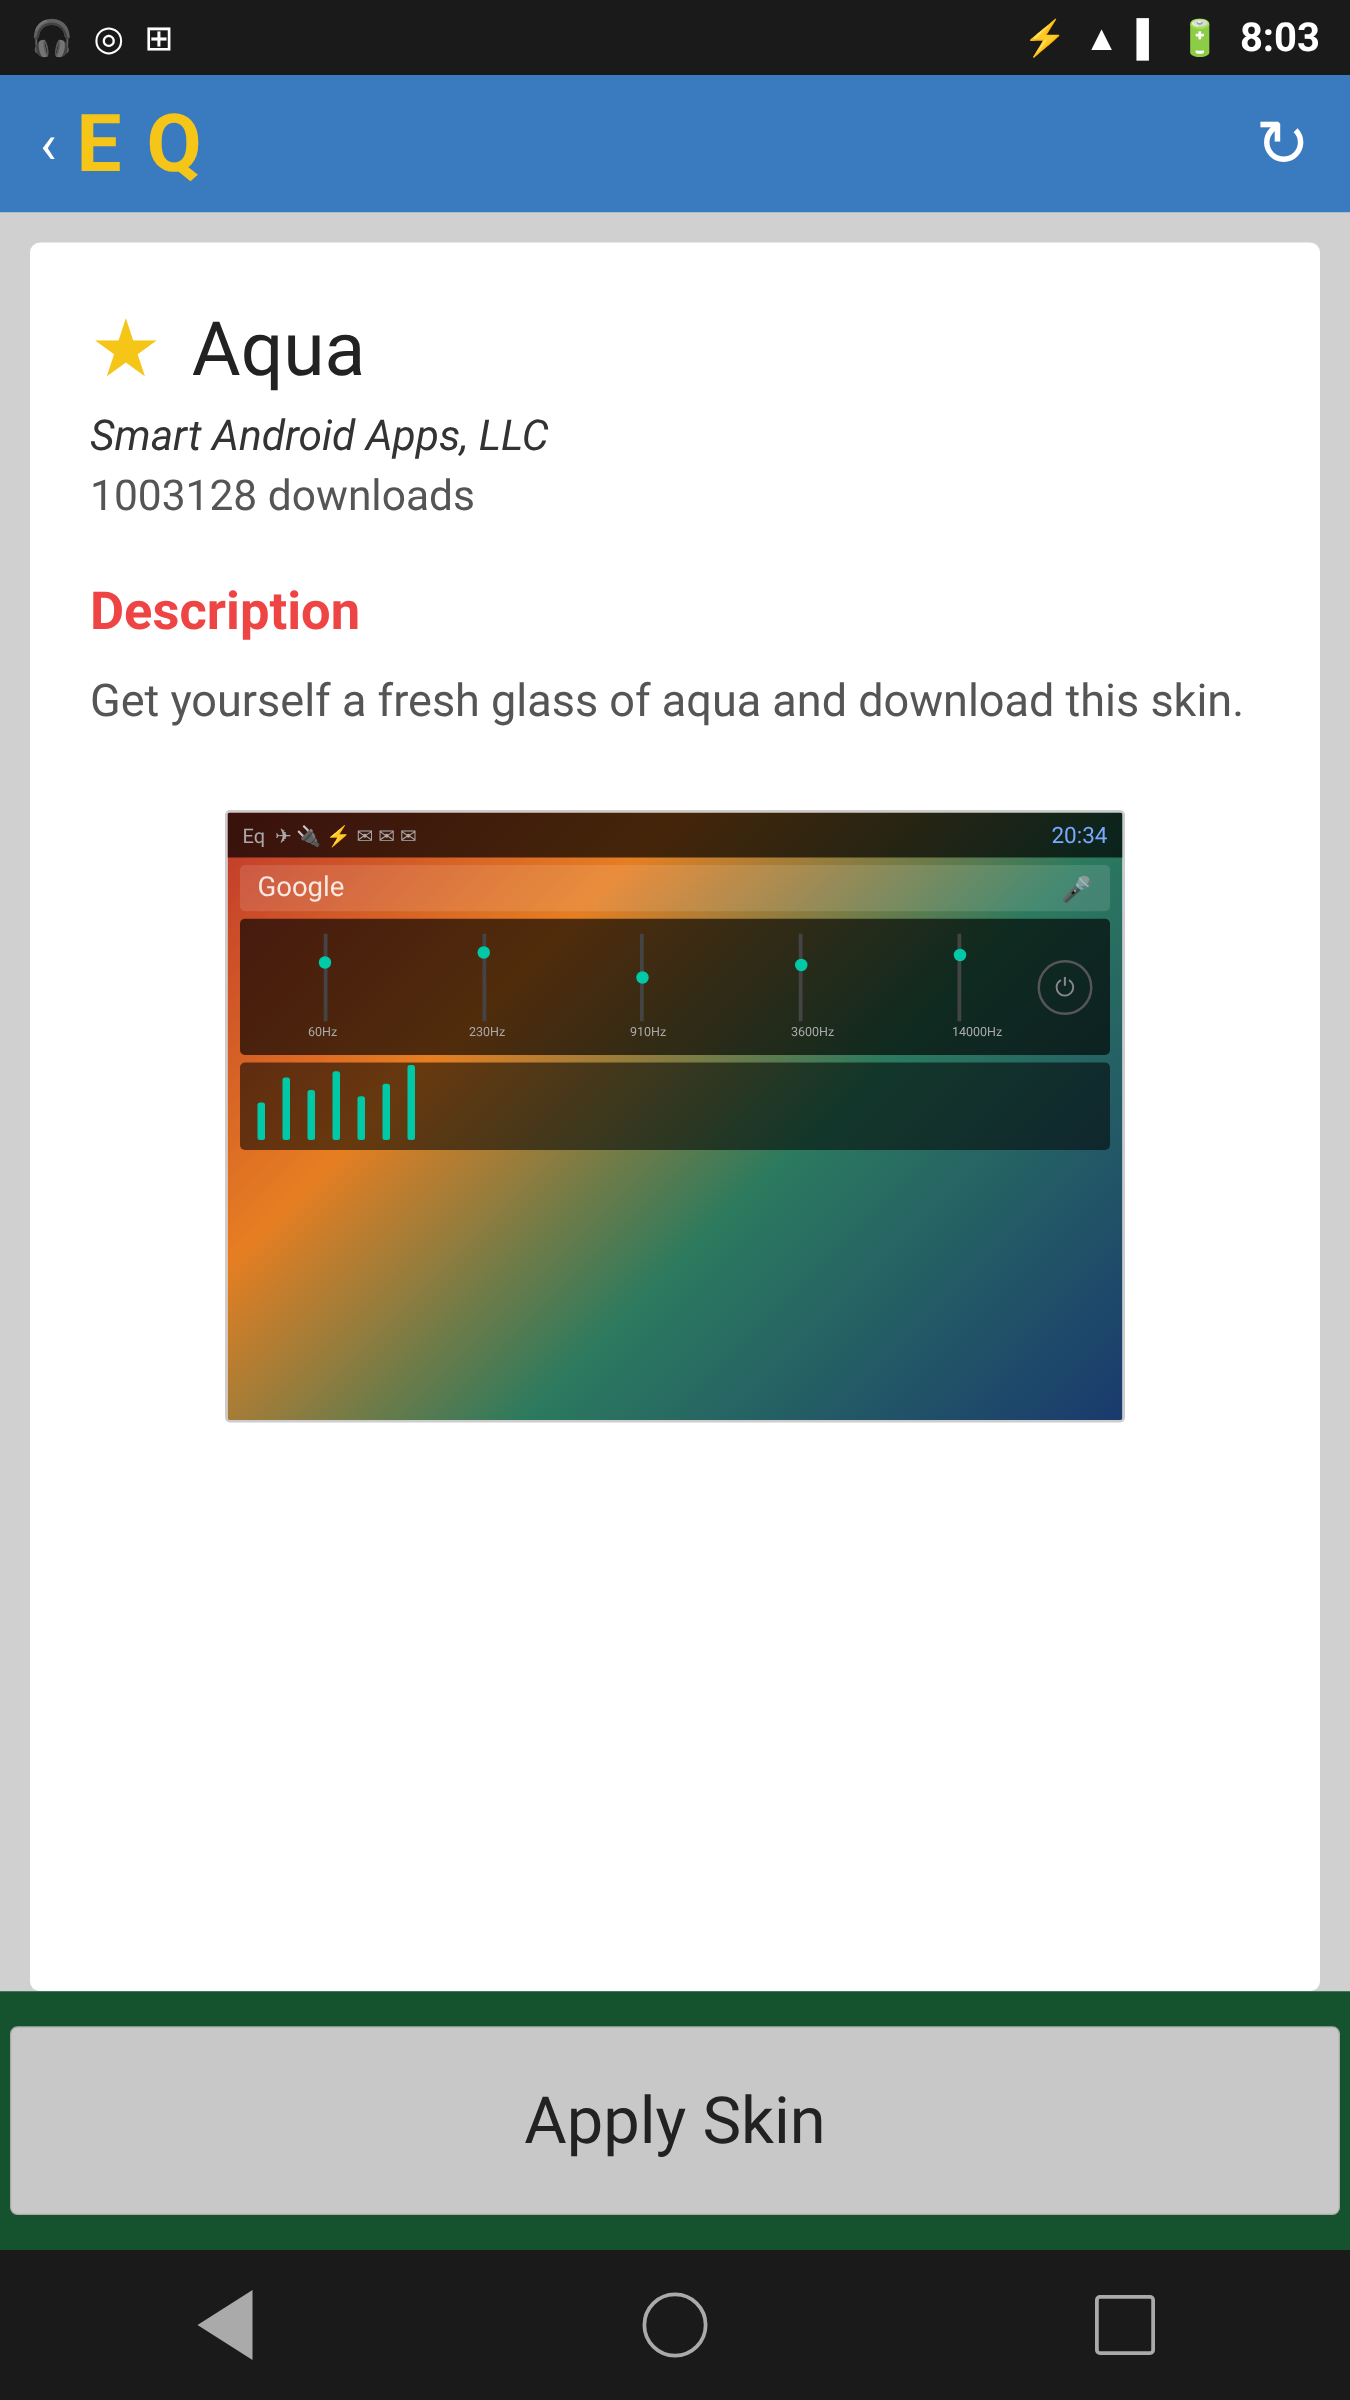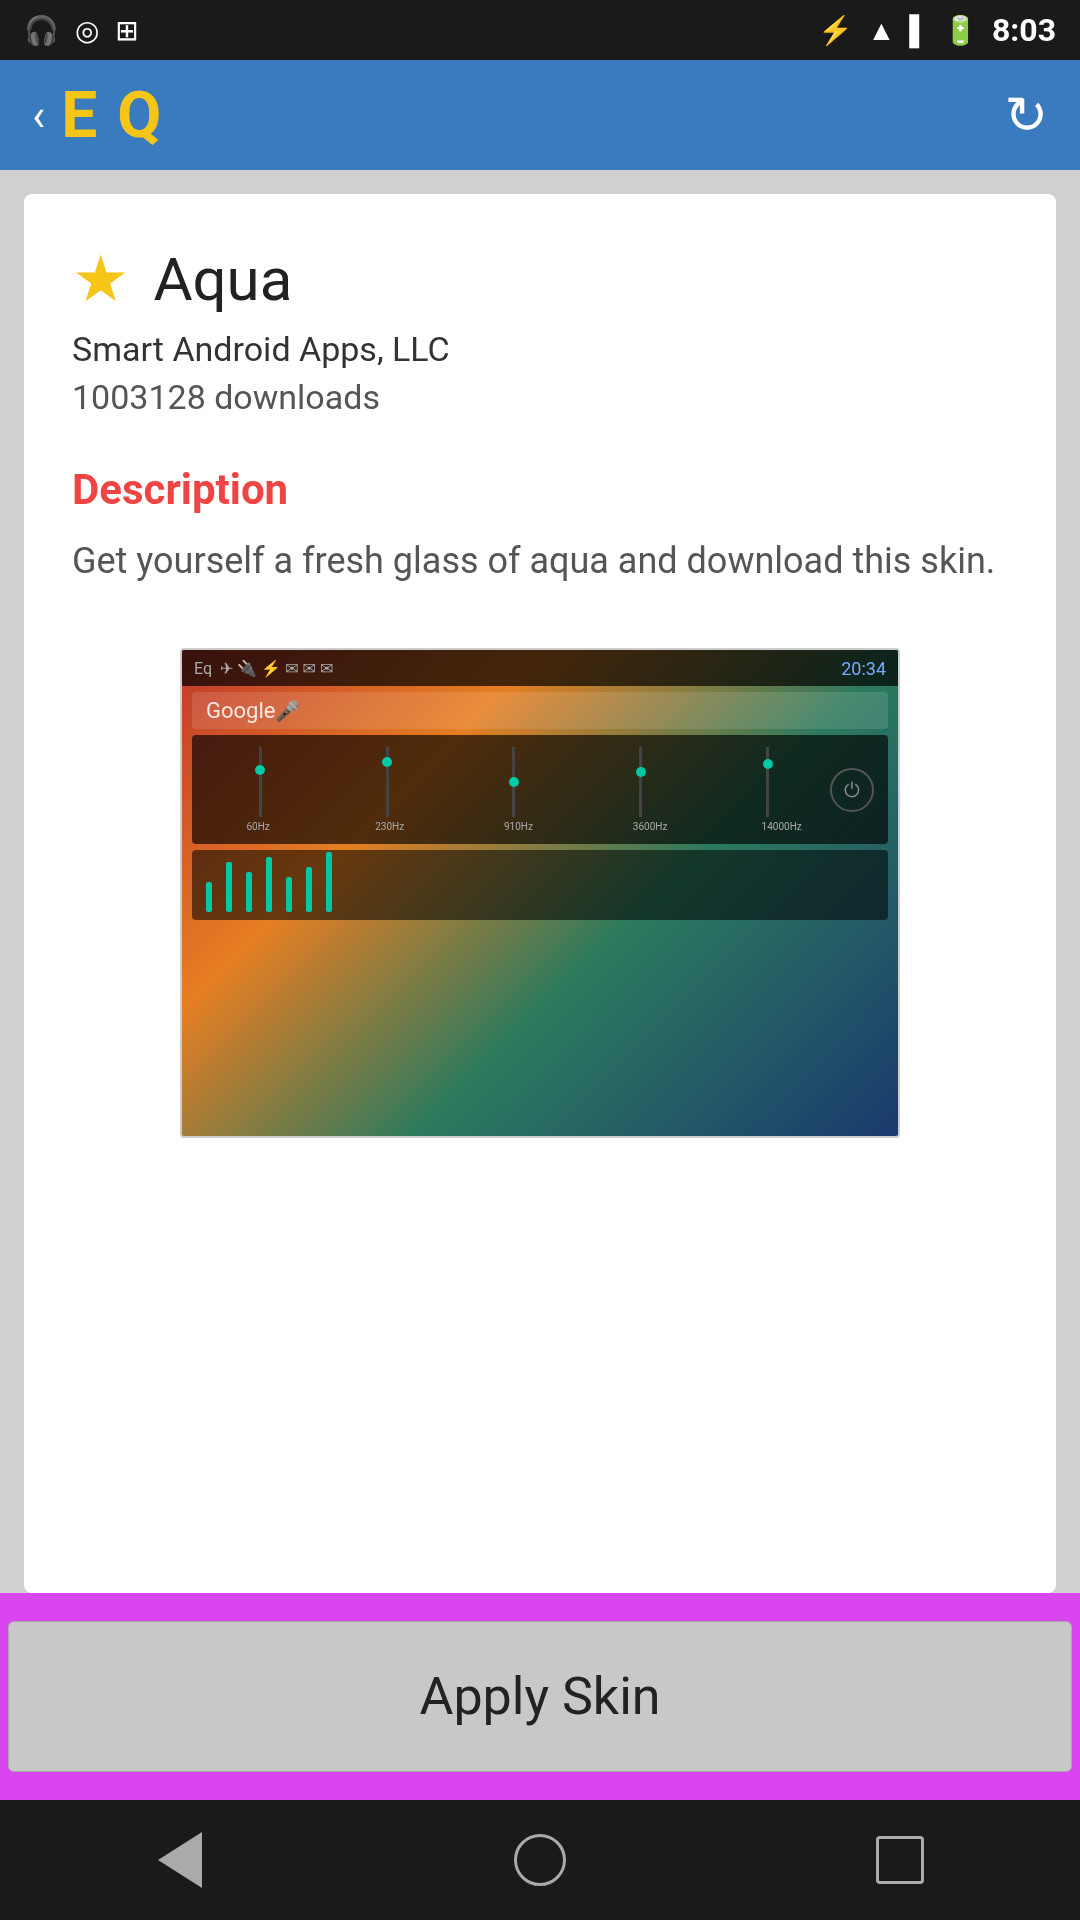"Smart Android Apps, LLC" .developer-name { font-style: none -> italic }
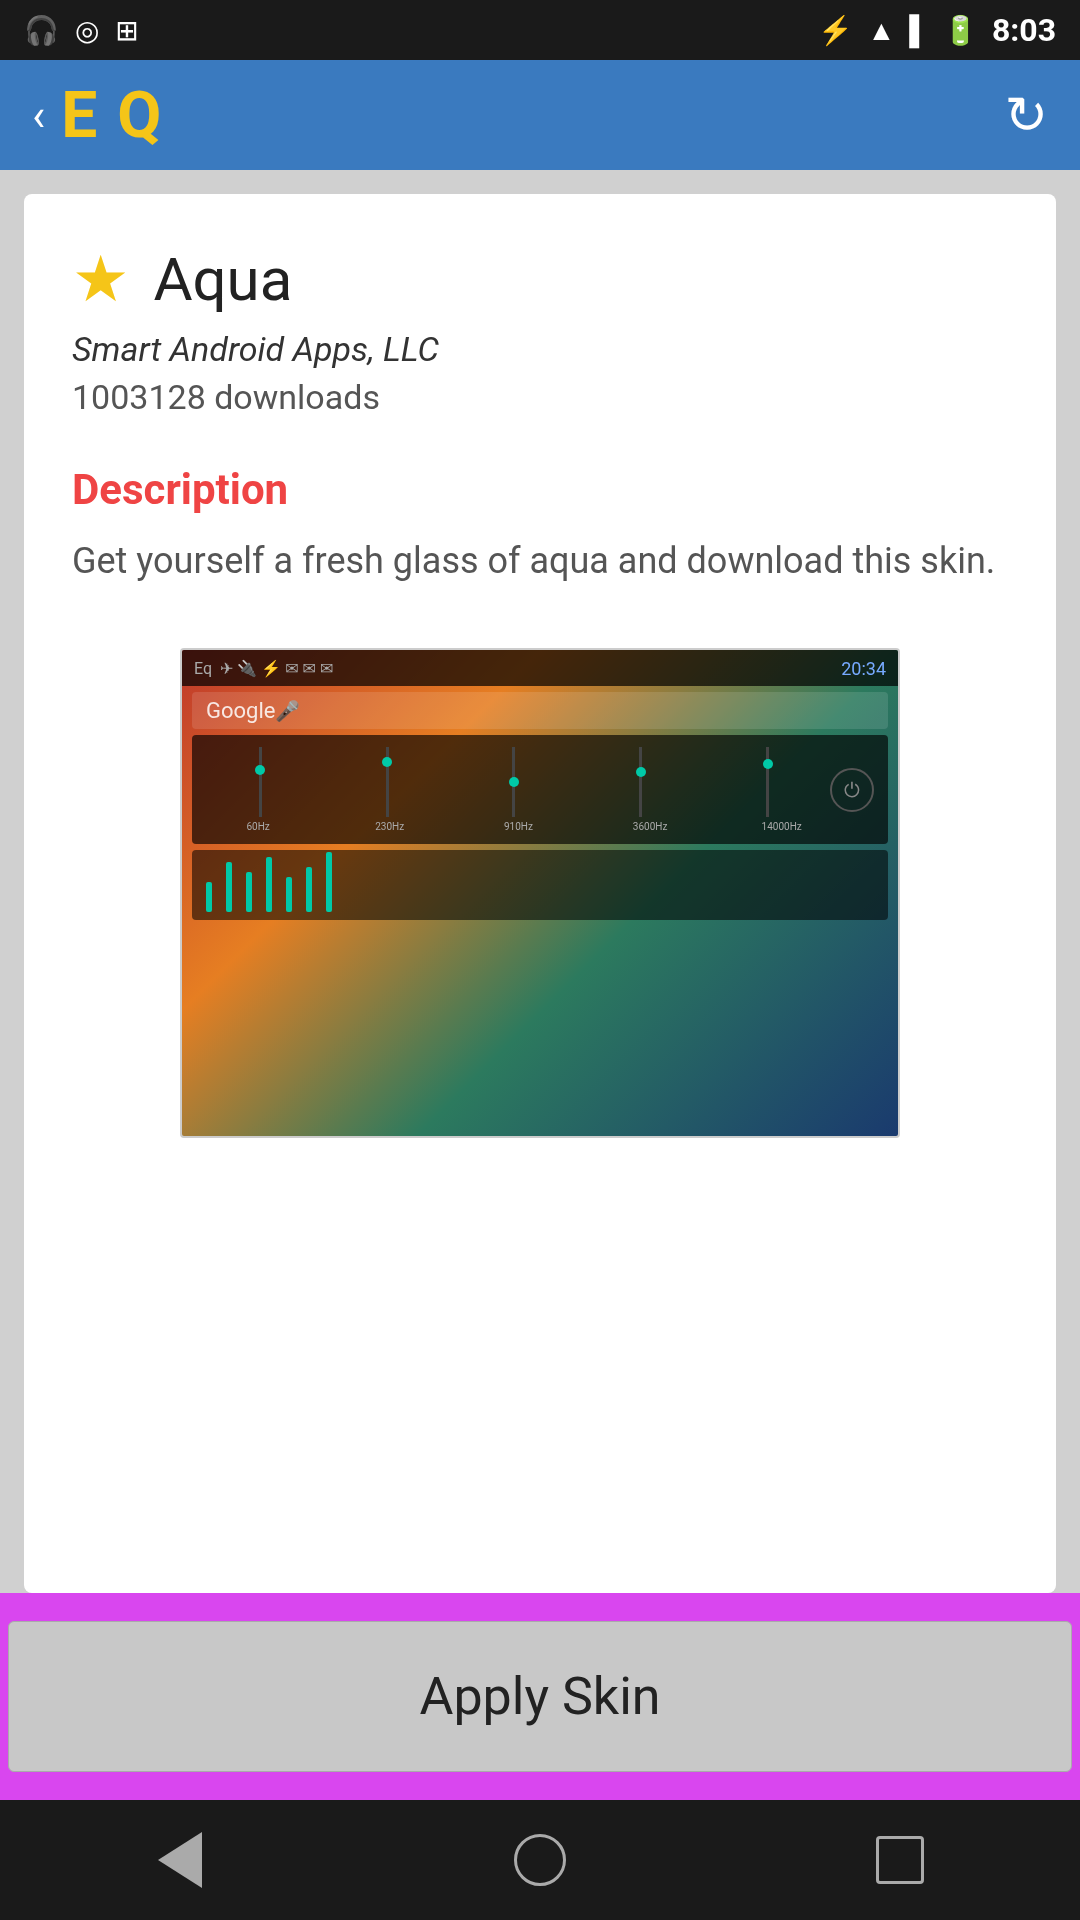"Google" .screenshot-google-bar { justify-content: flex-start -> space-between }
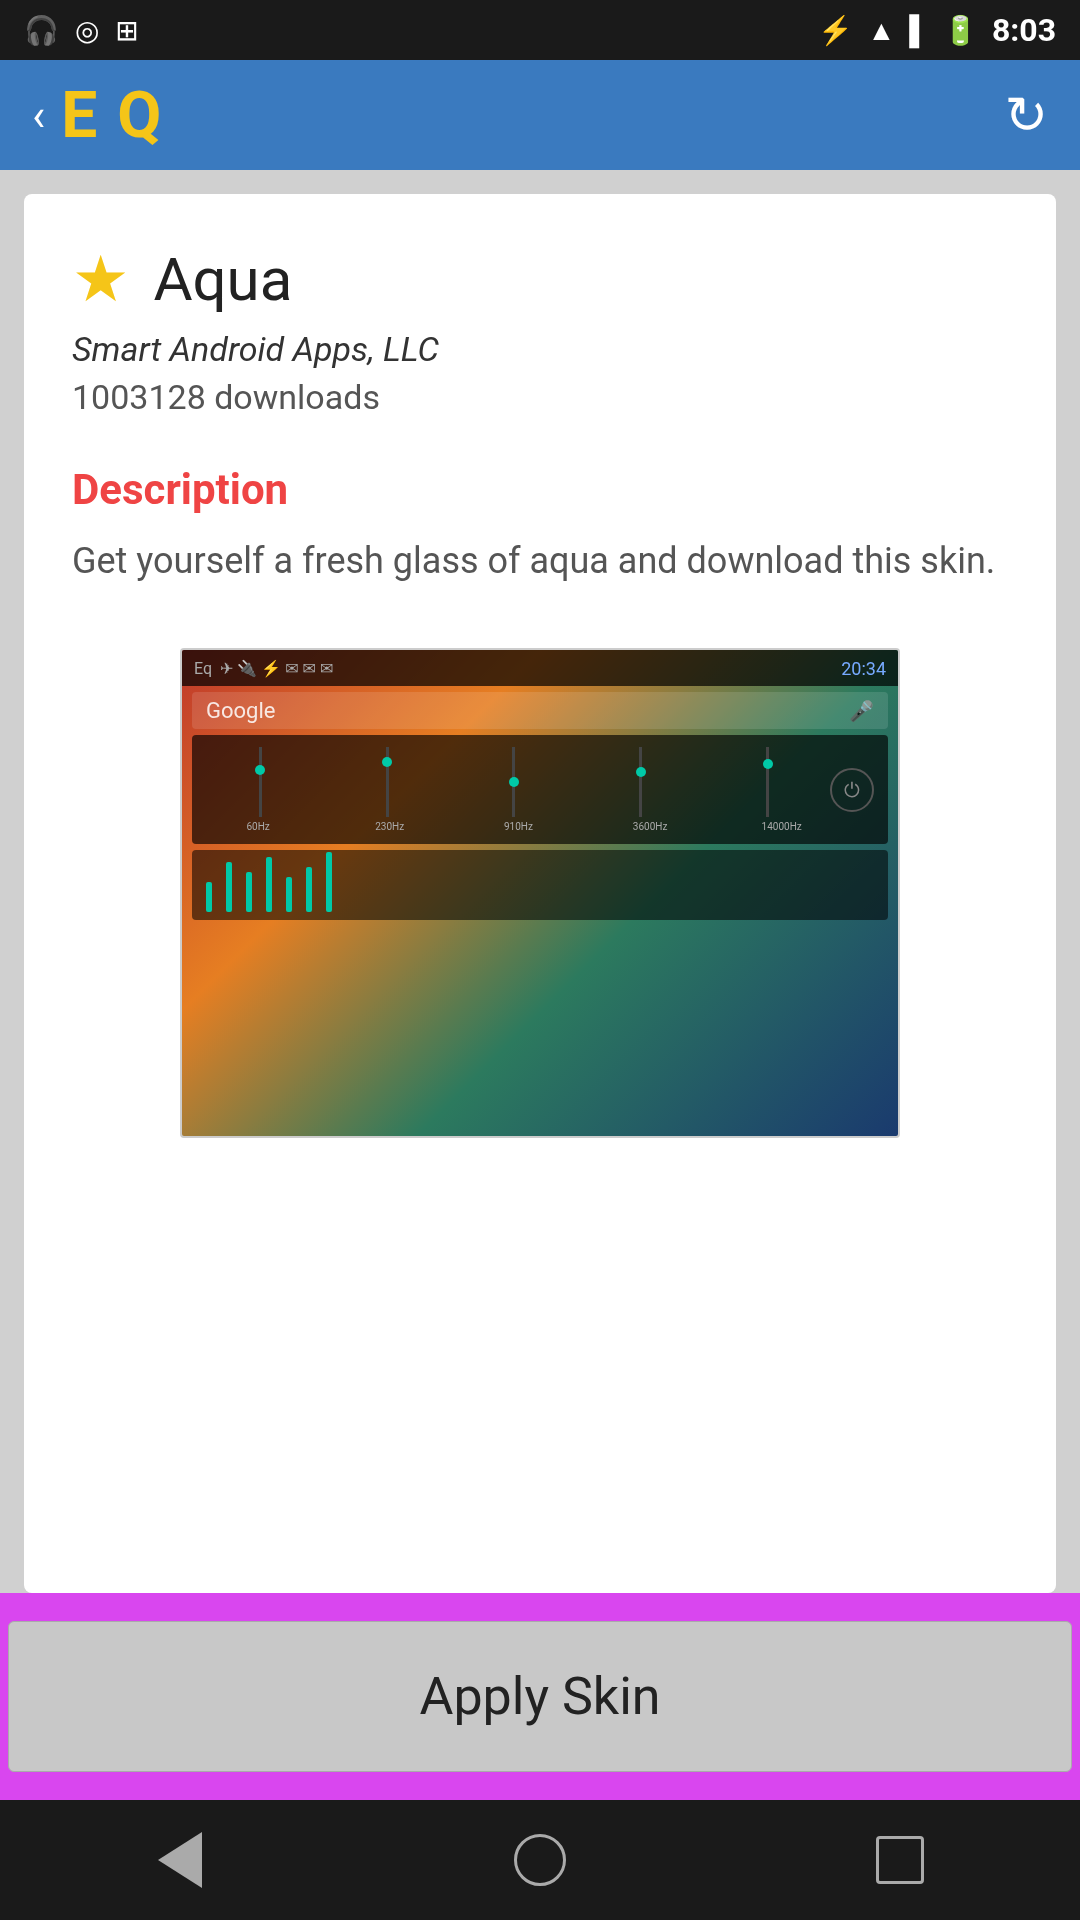"Apply Skin" #apply-skin-section { background: #d946ef -> #14532d }
